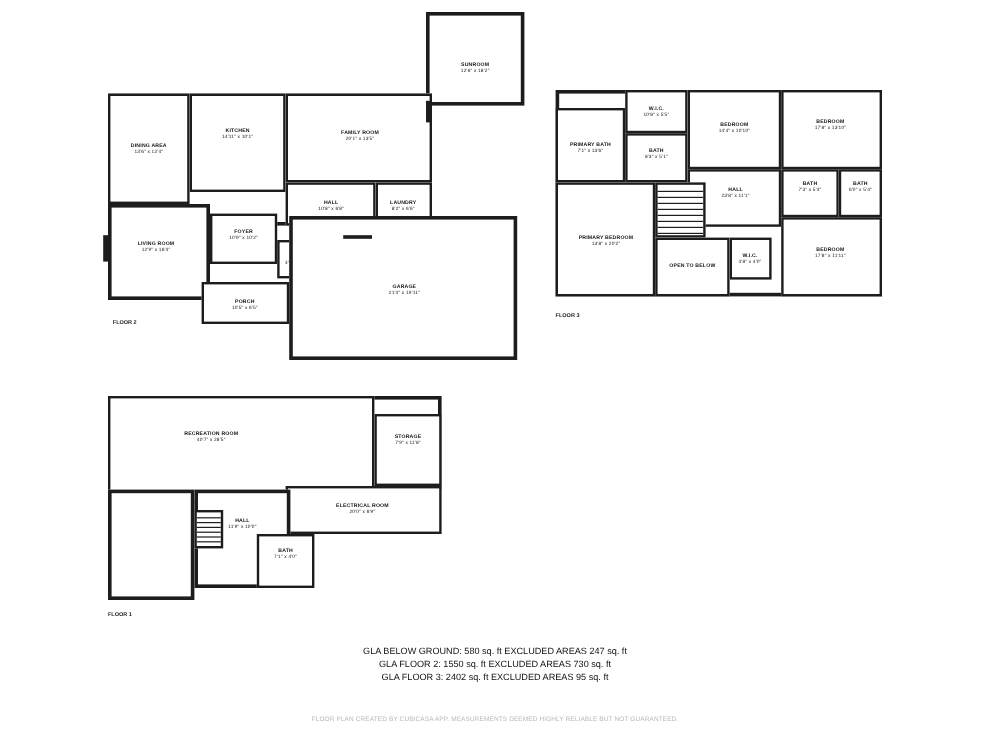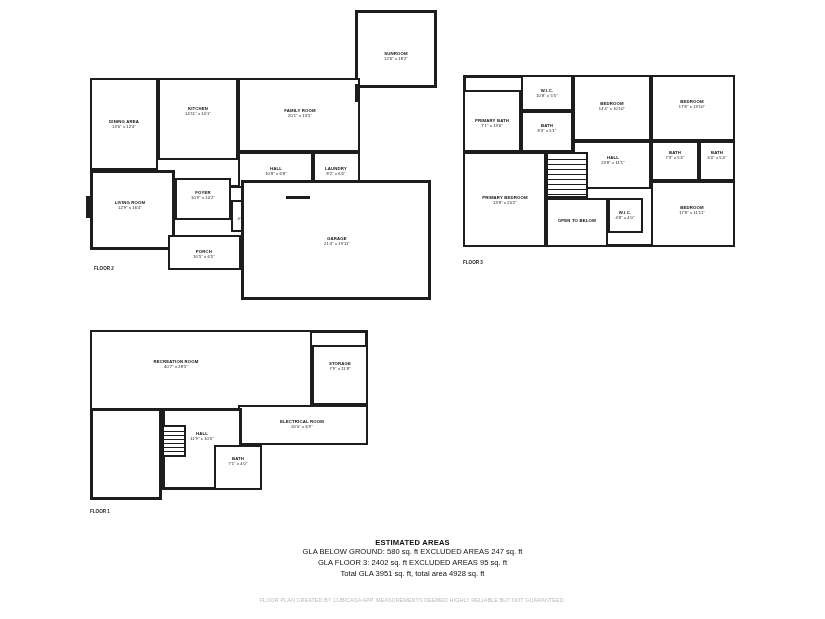"ESTIMATED AREAS" div.ttl { html: <div>ESTIMATED AREAS</div> -> none }
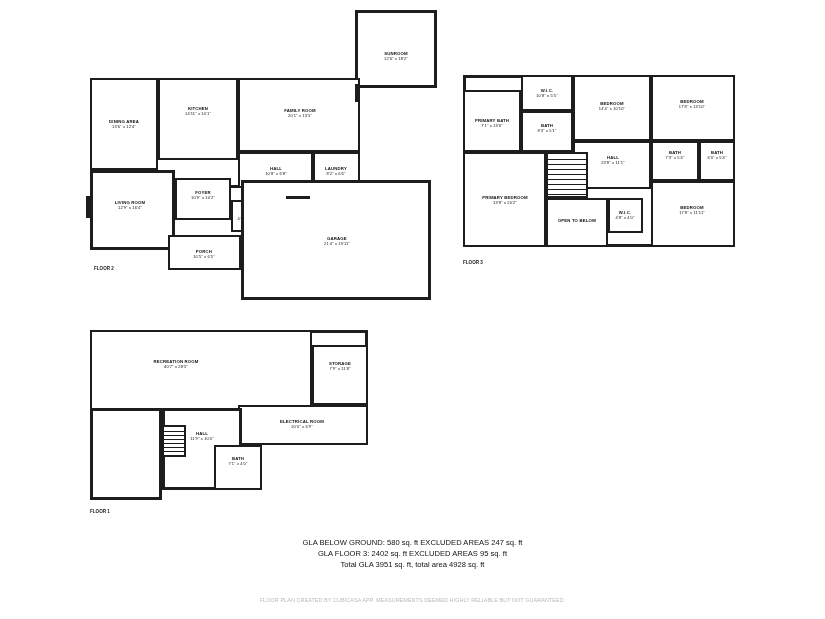"GLA FLOOR 2: 1550 sq." div.ln { html: none -> <div>GLA FLOOR 2: 1550 sq. ft EXCLUDED AREAS 730 sq. ft</div> }
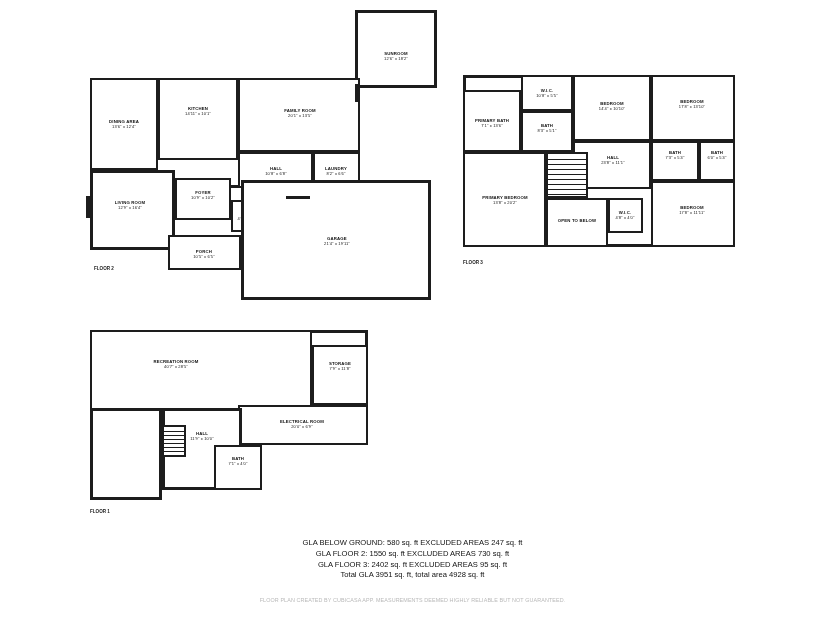"Total GLA 3951 sq. ft," div.ln { html: <div>Total GLA 3951 sq. ft, total area 4928 sq. ft</div> -> none }
